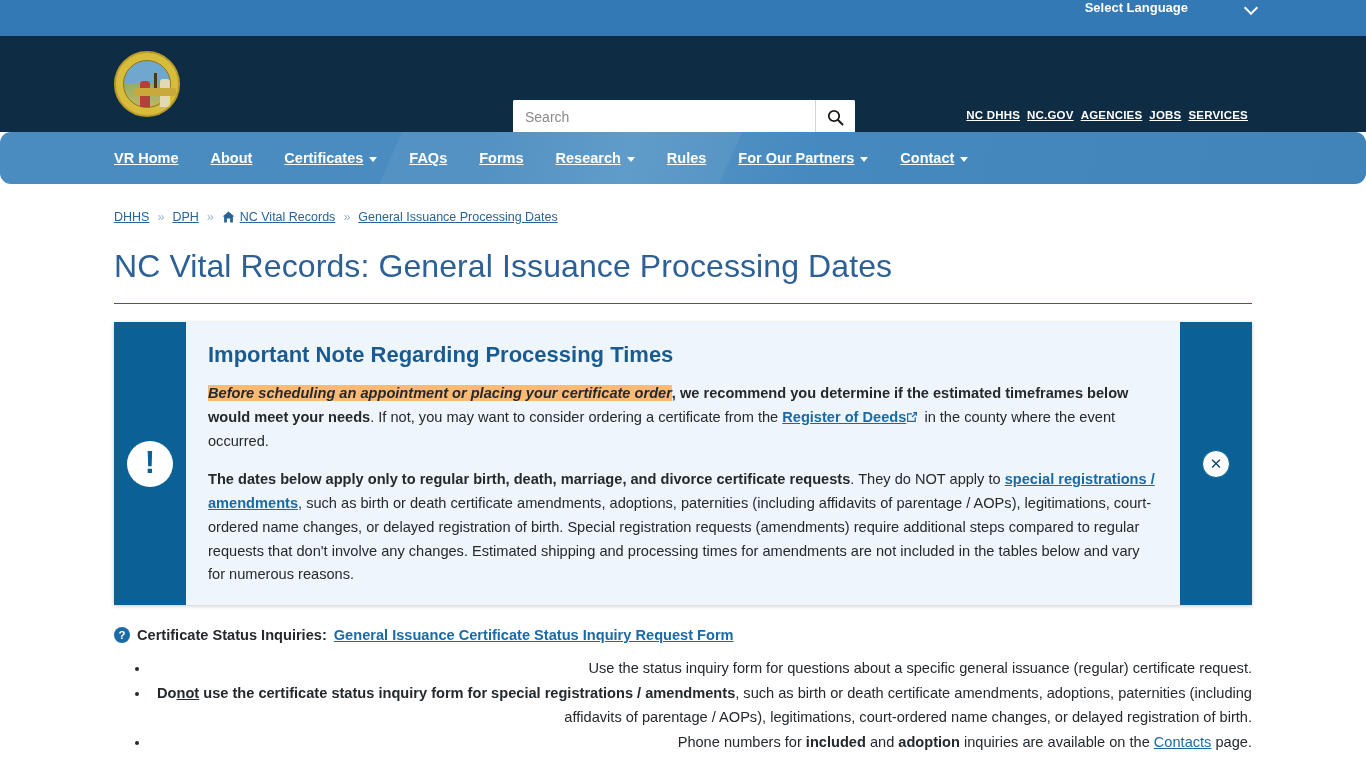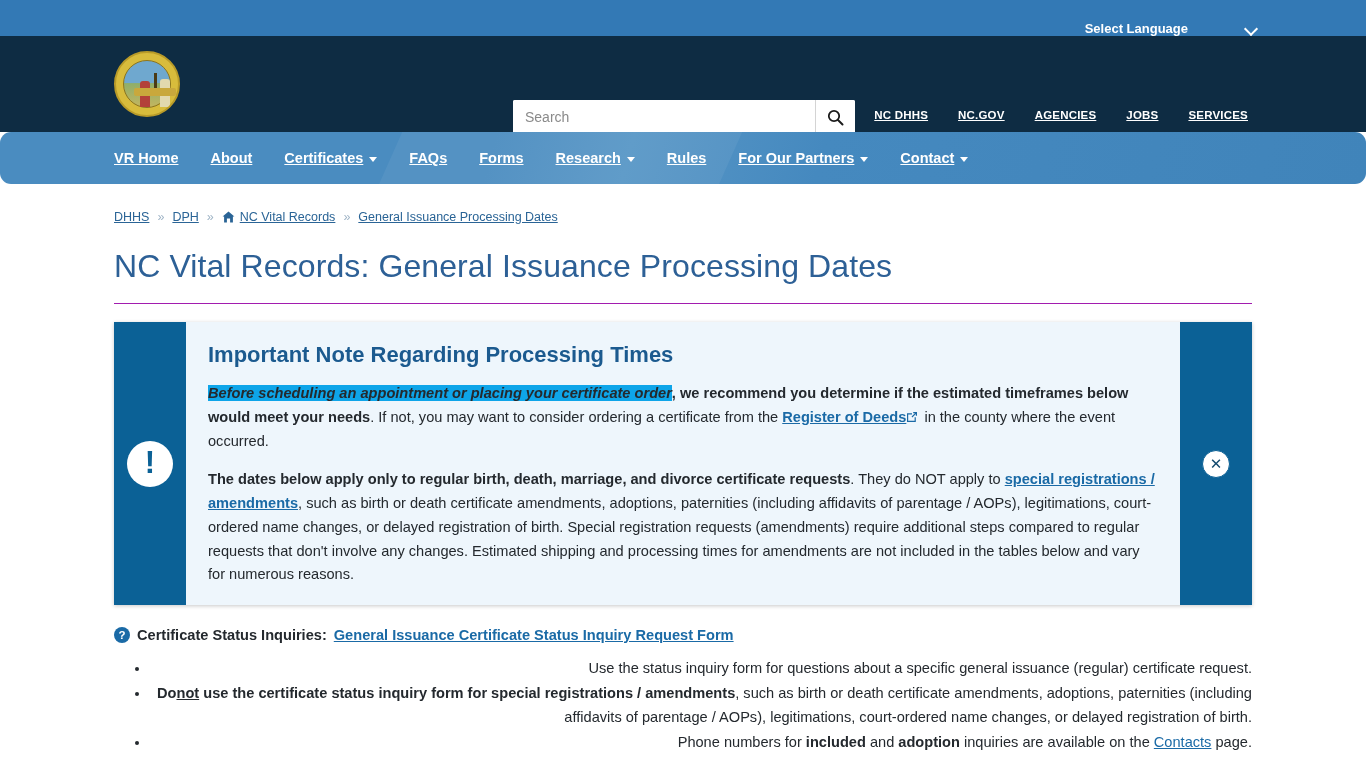"Select Language" .lang-bar { align-items: flex-end -> flex-start }
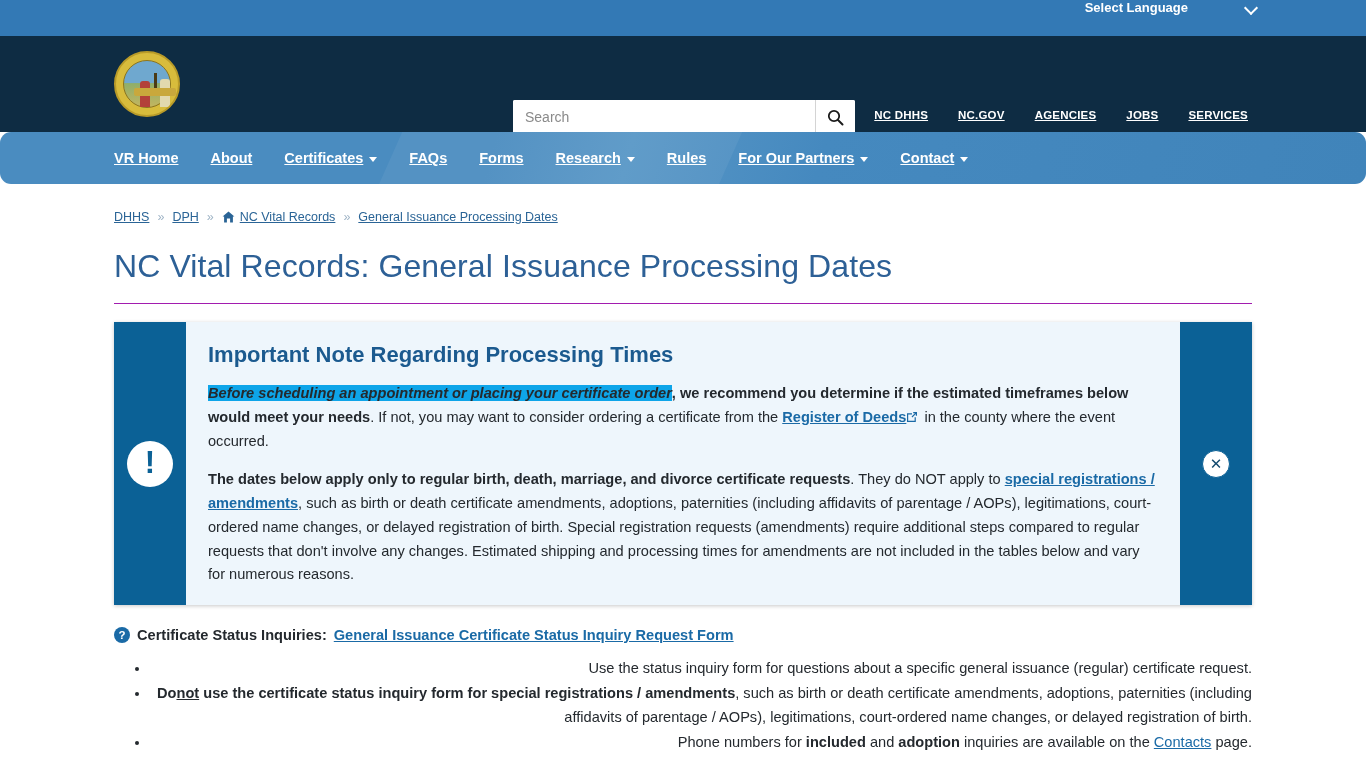"NC DHHS" .util-links { gap: 30px -> 7px }
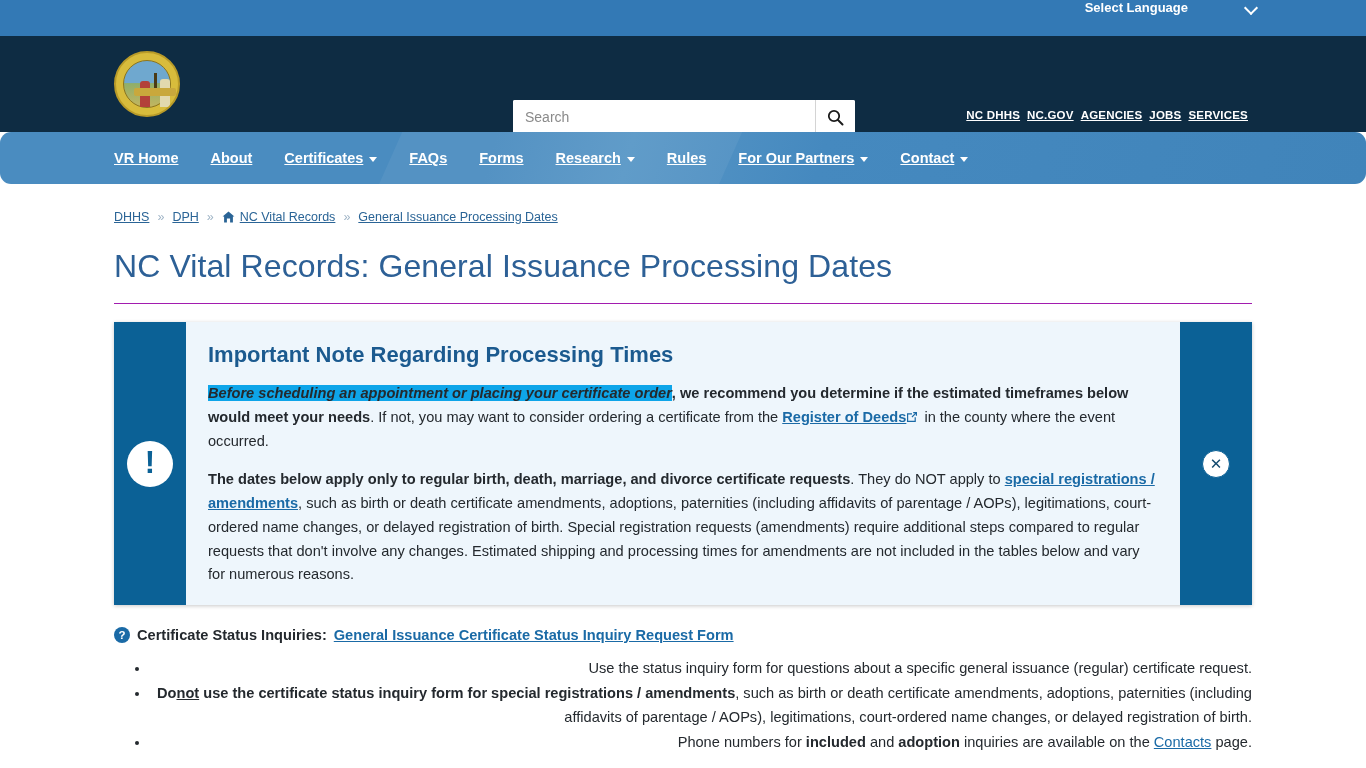"Before scheduling an appointment or" .hl { background: #0ea5e9 -> #fdba74 }
